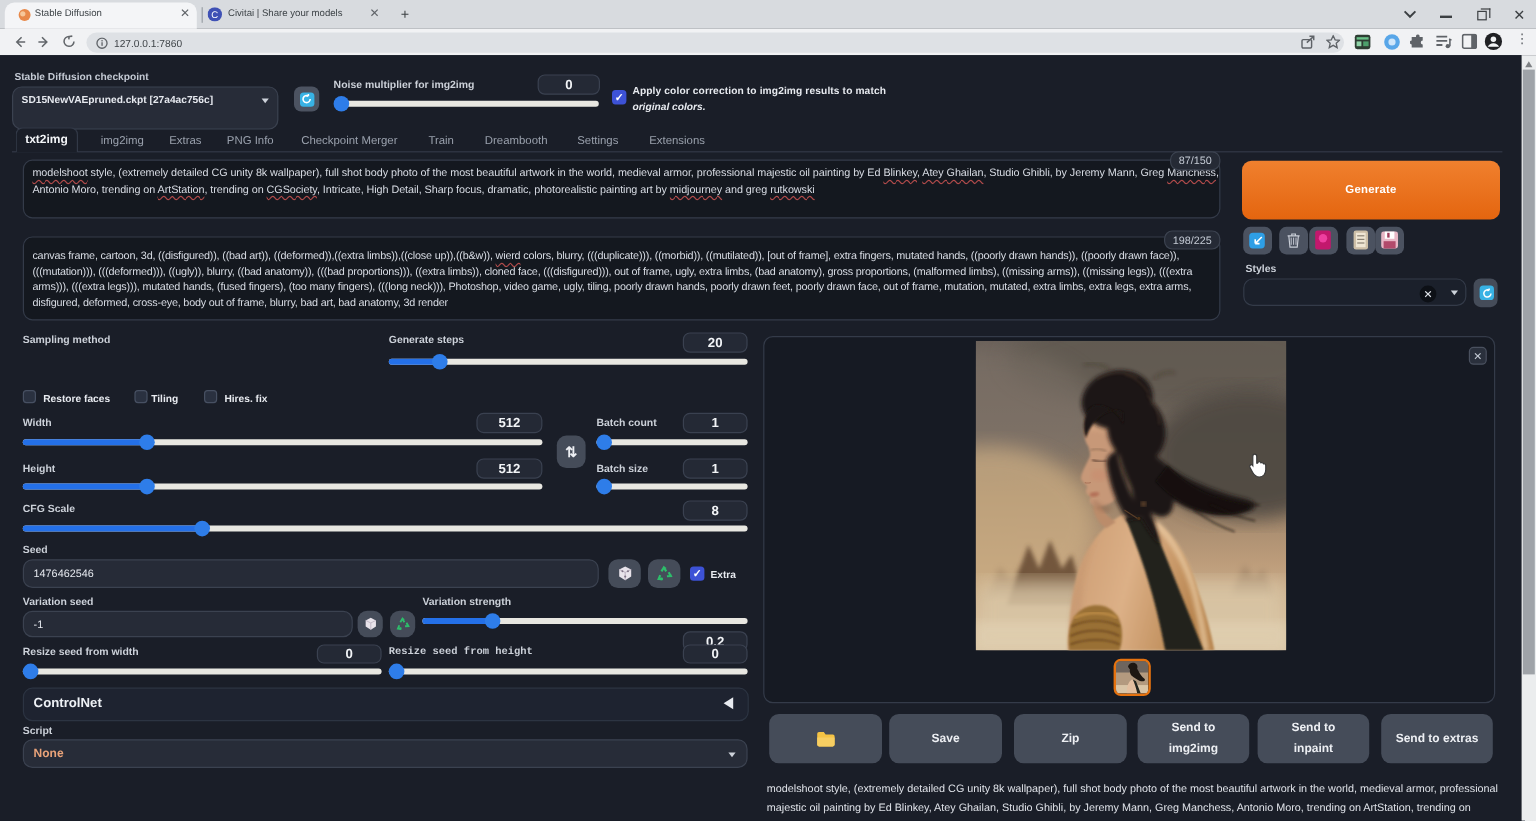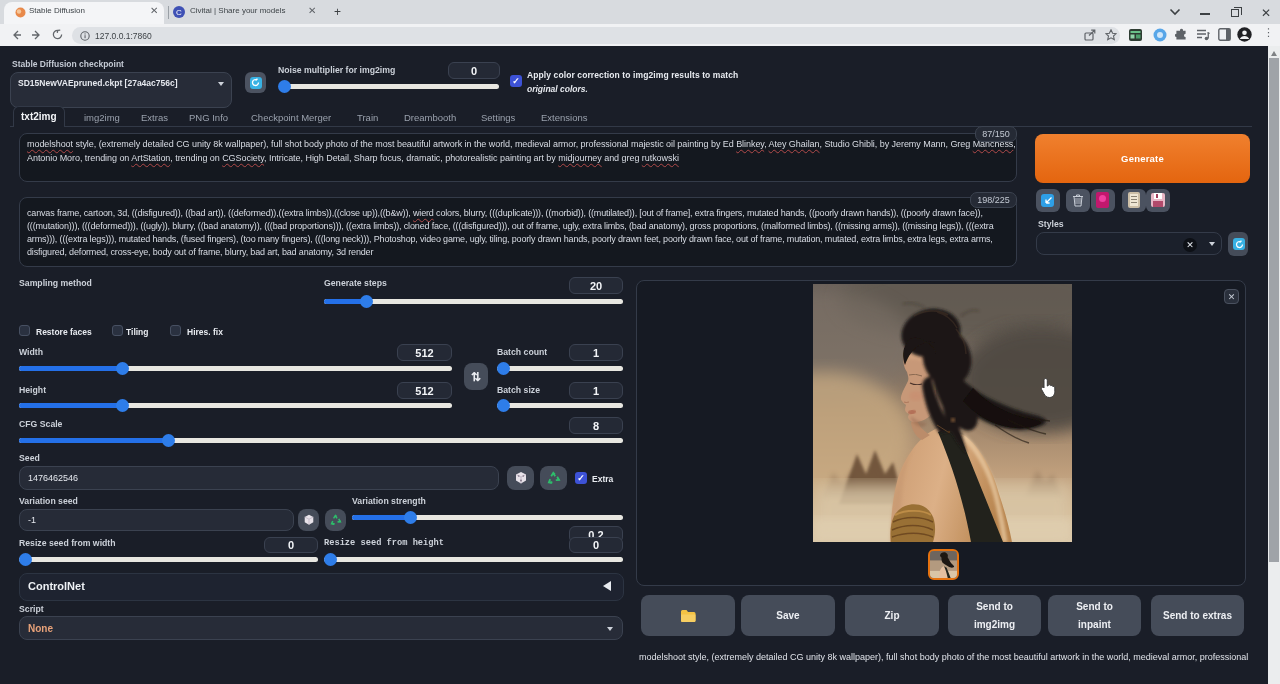"majestic oil painting by Ed" div.abs { html: none -> <div>majestic oil painting by Ed Blinkey, Atey Ghailan, Studio Ghibli, by Jeremy Mann, Greg Manchess, Antonio Moro, trending on ArtStation, trending on</div> }
